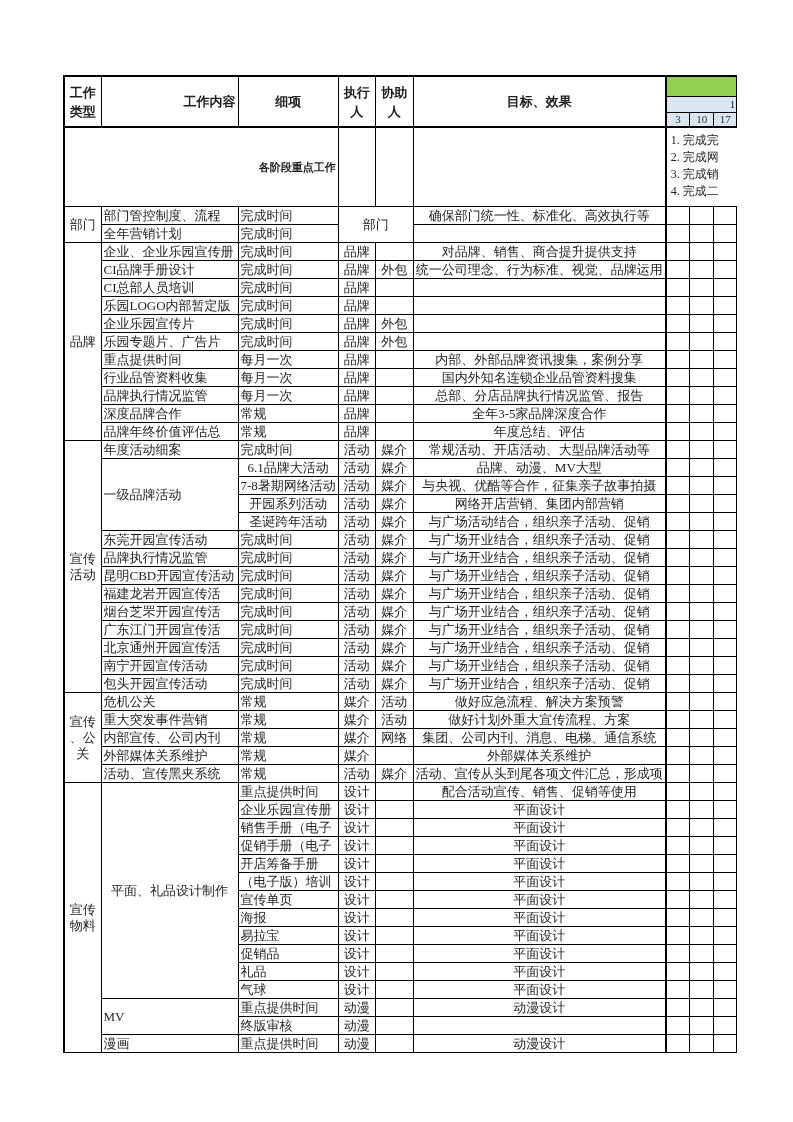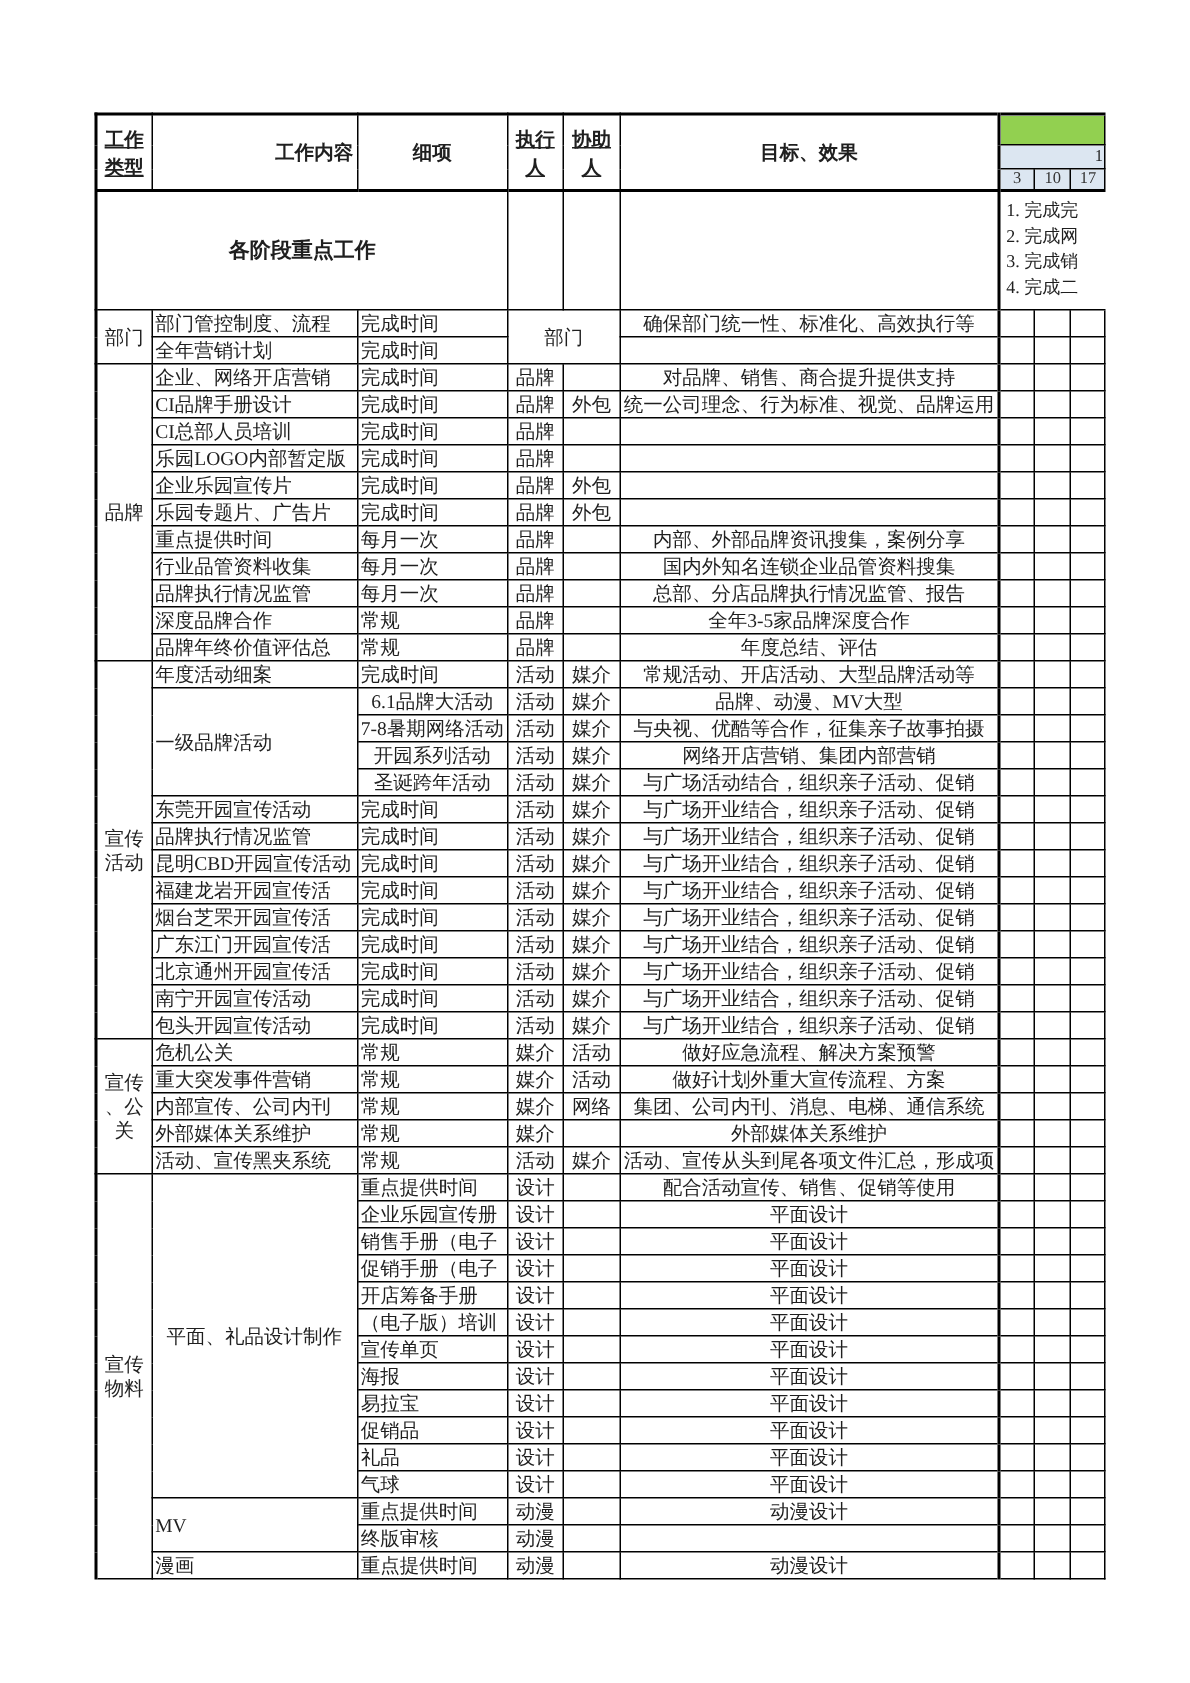"工作类型" .wrap { text-decoration: underline -> none }
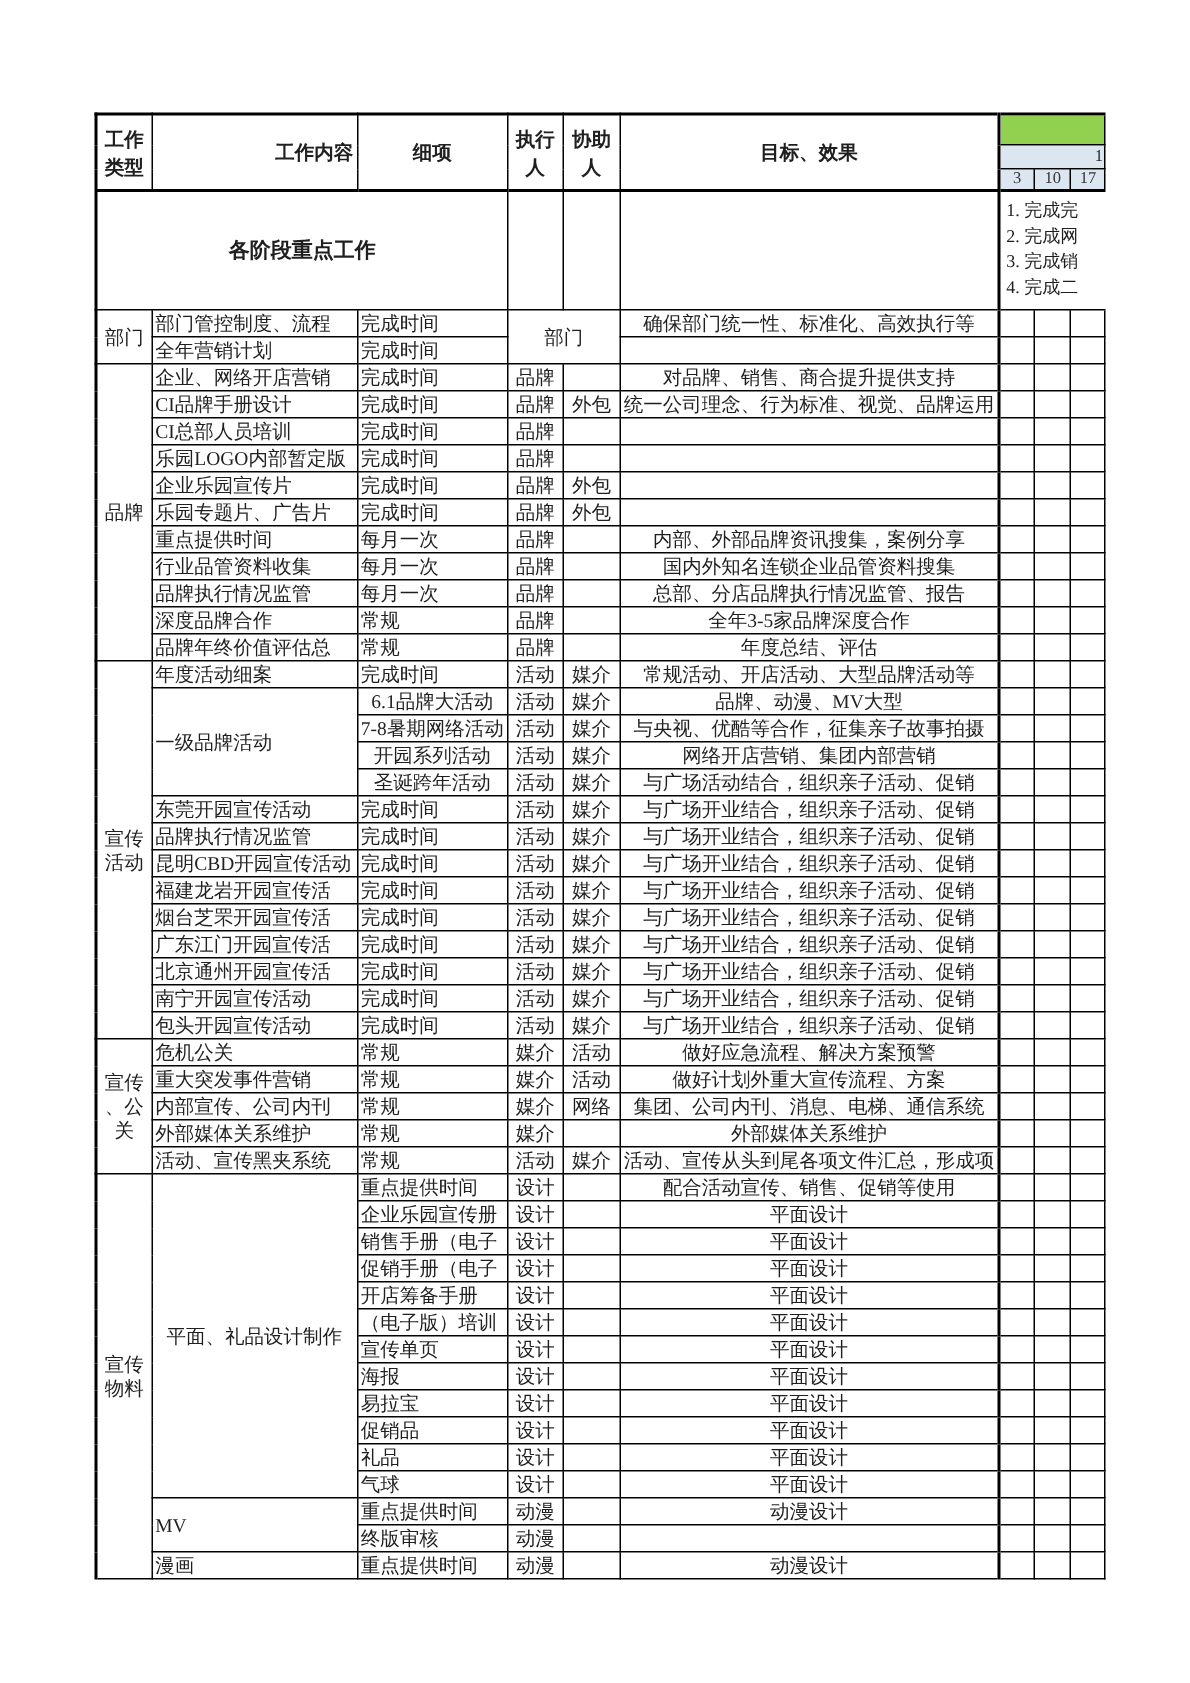"各阶段重点工作" .phaseLabel { font-size: 14px -> 11px; text-align: center -> right }
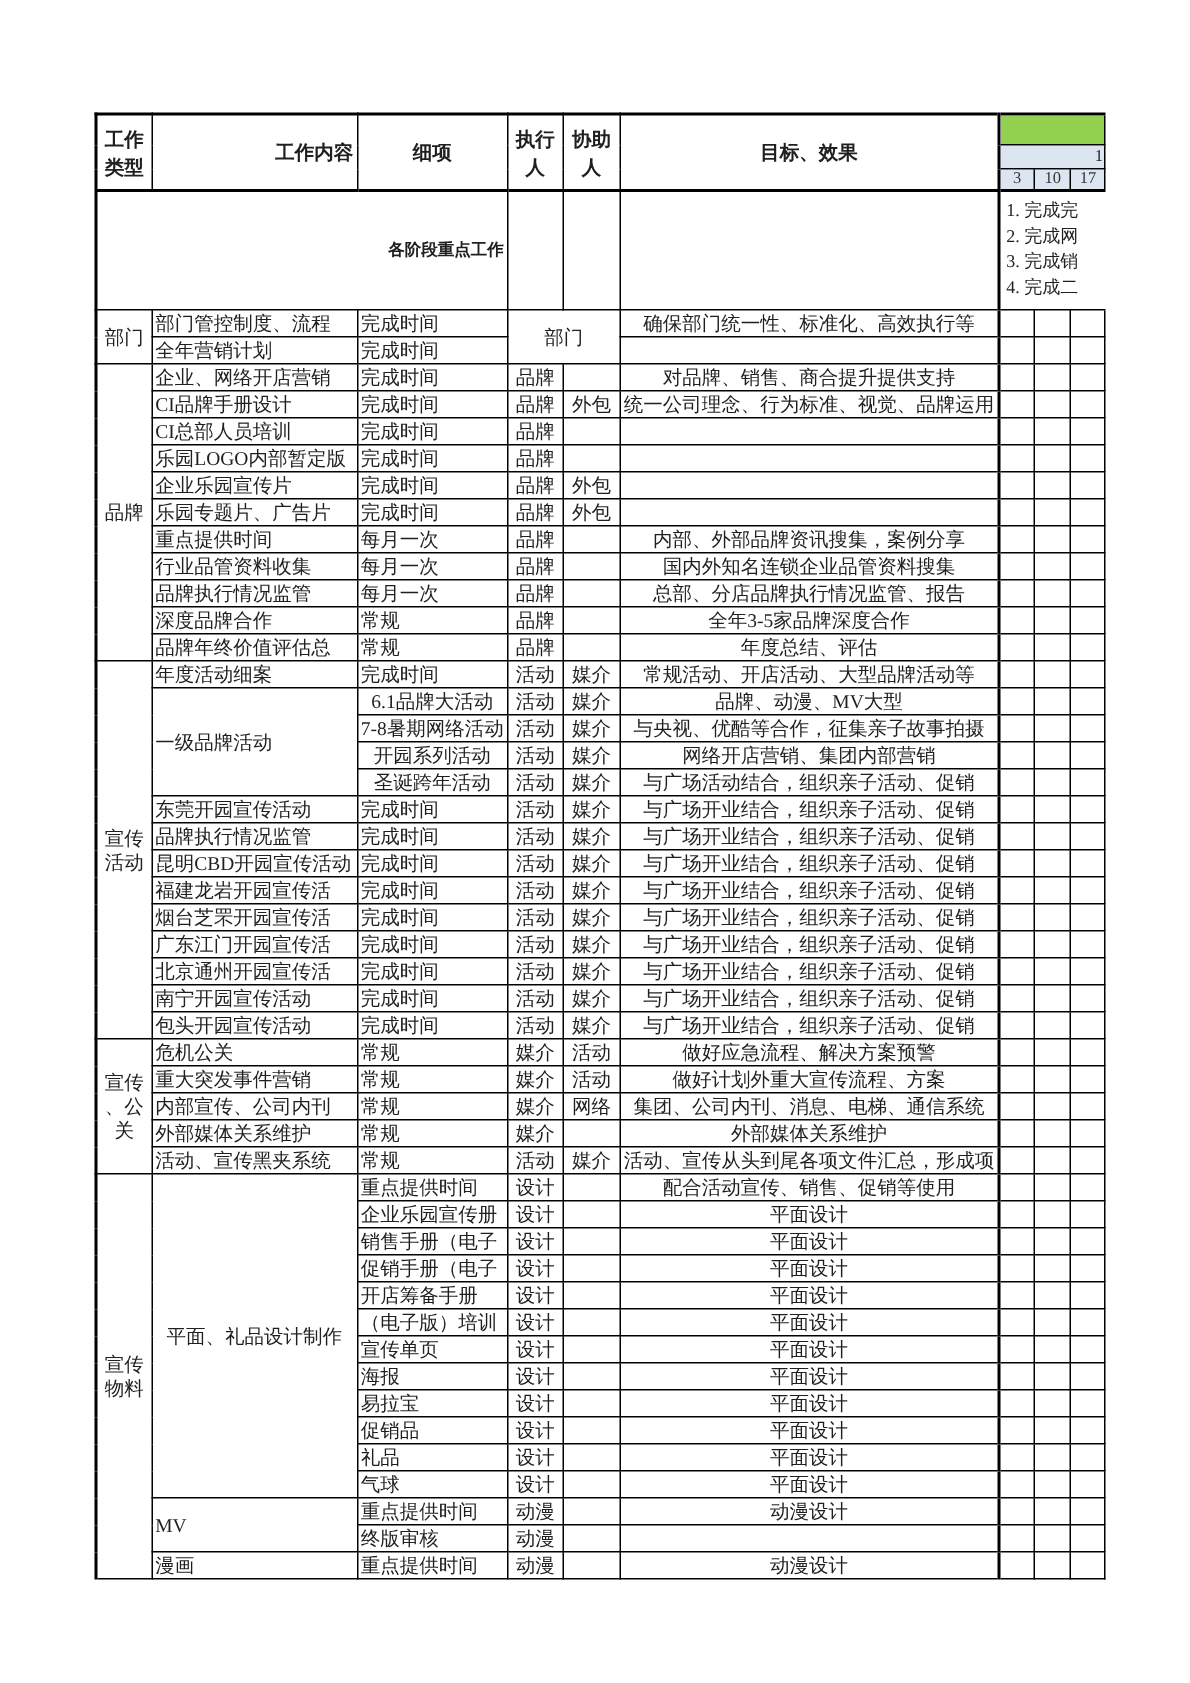"企业、网络开店营销" td.l { text: 网络开店营销 -> 企业乐园宣传册 }
